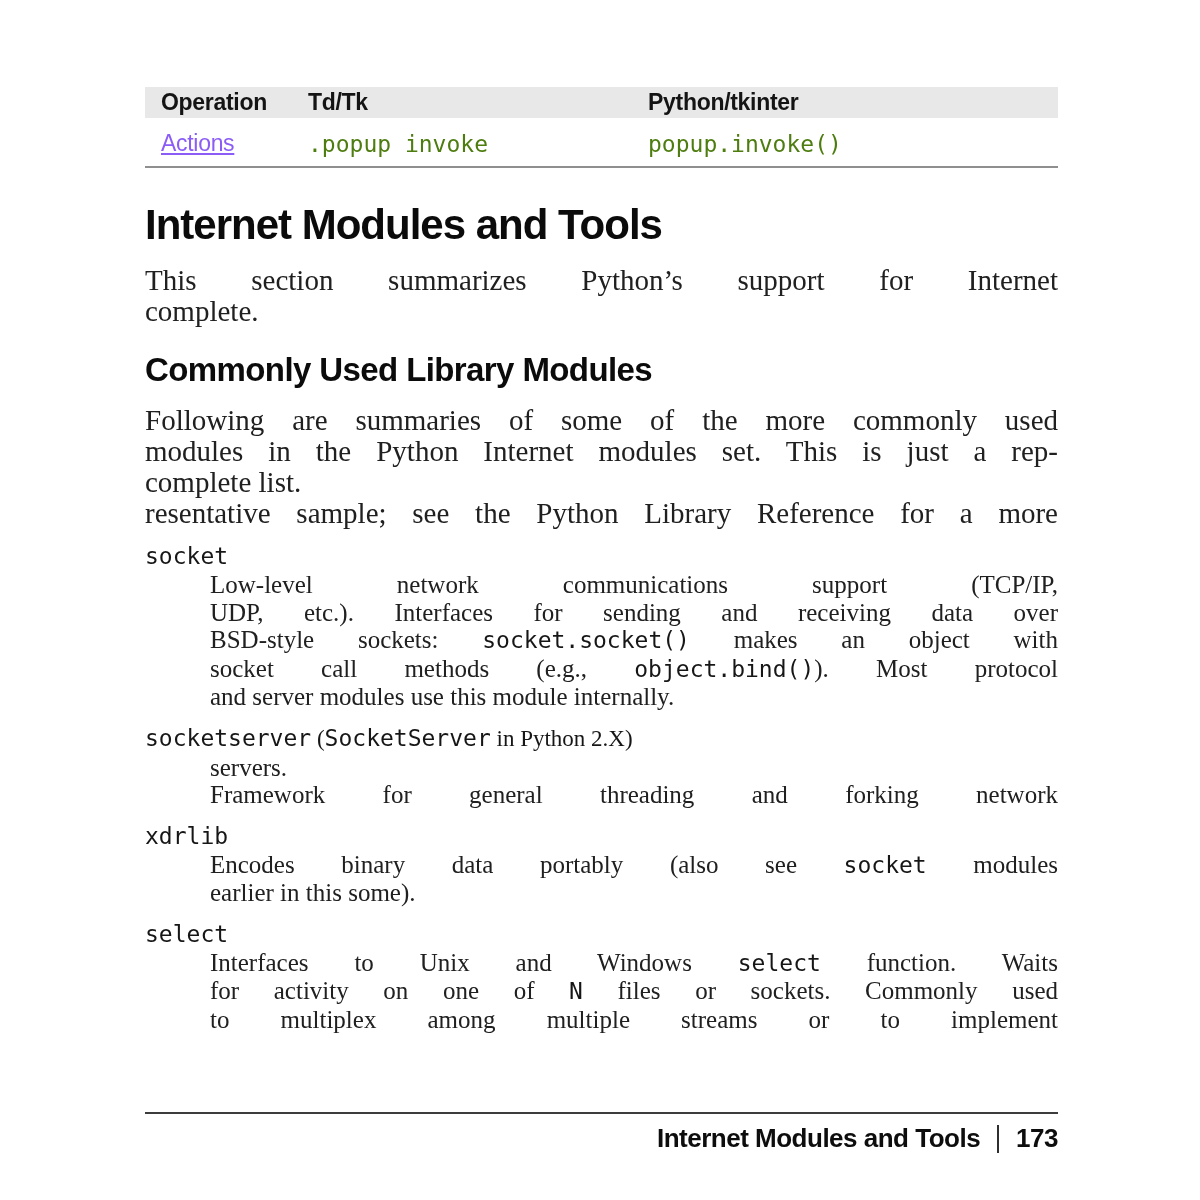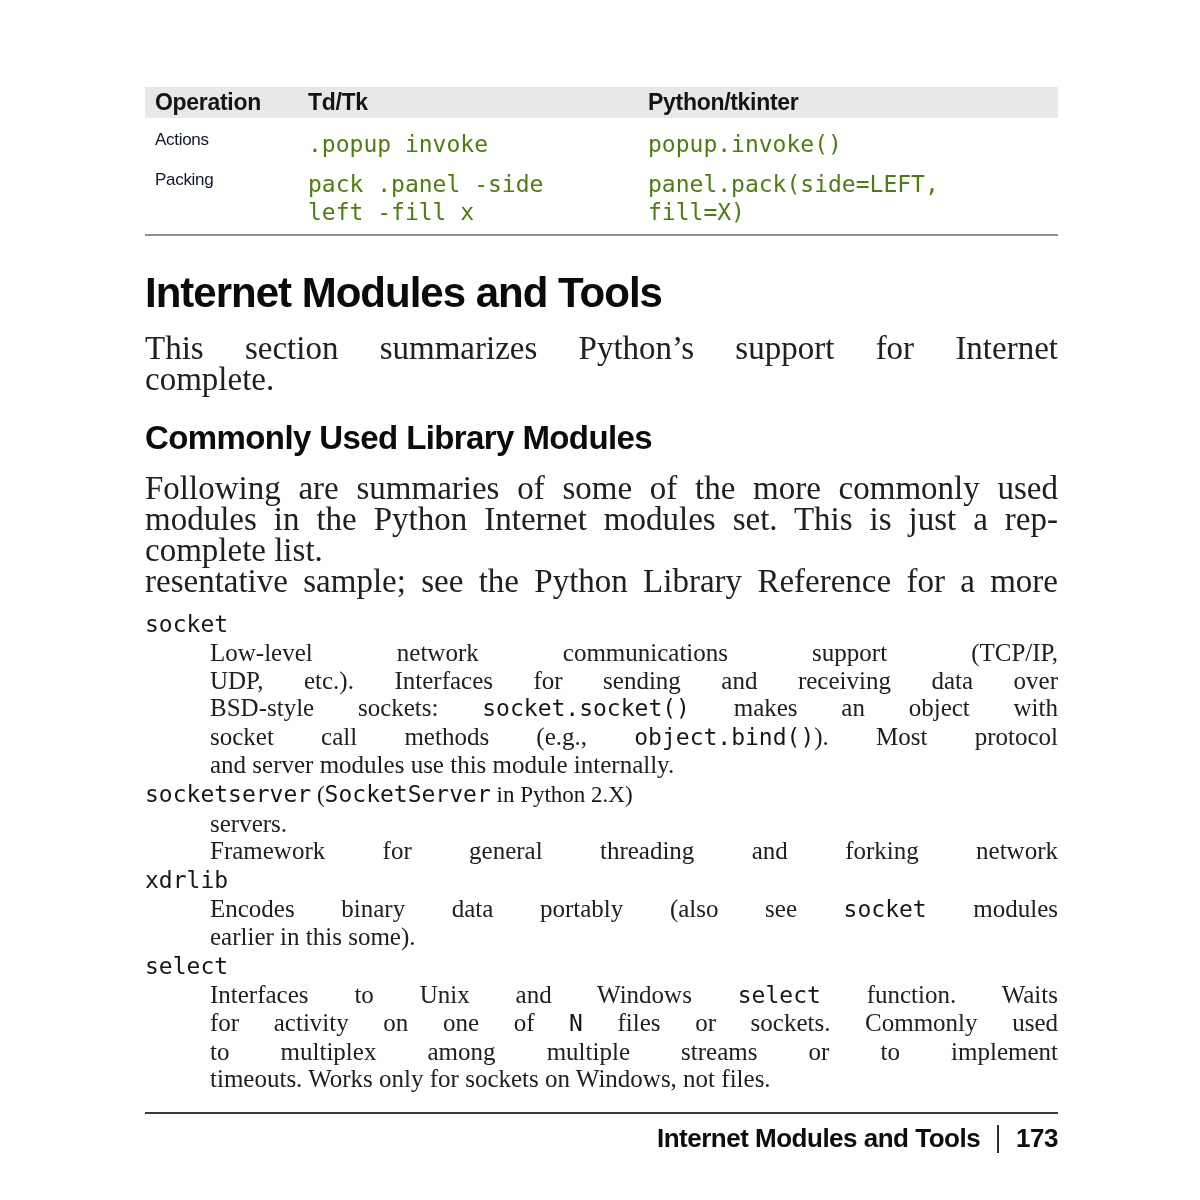"Operation" .c1 { padding-left: 10px -> 16px }
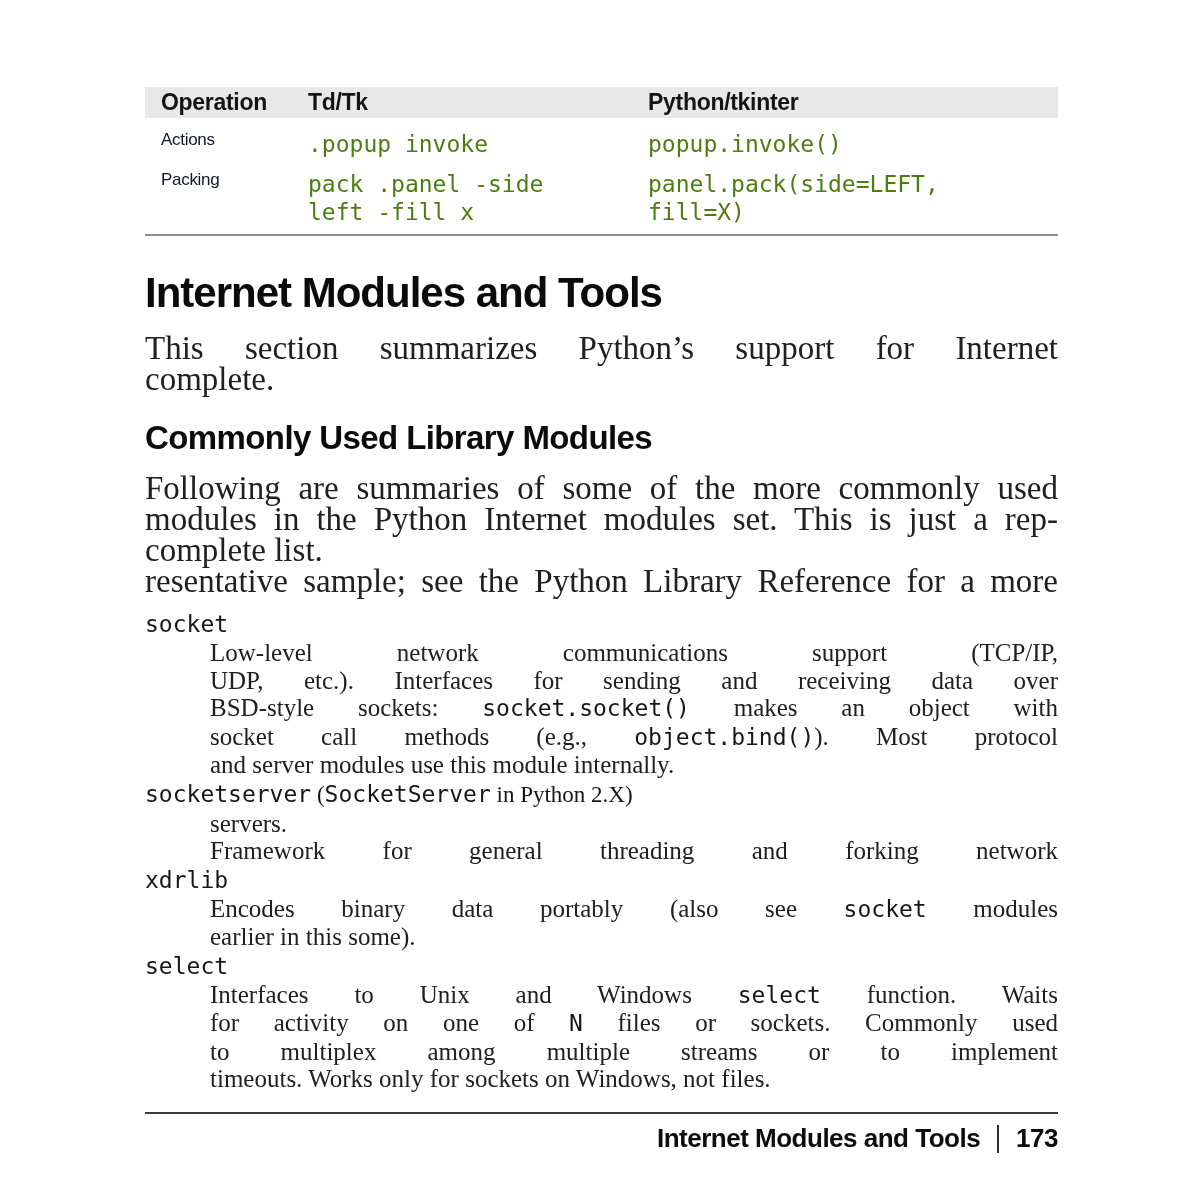"Actions" .op-cell { color: #0f172a -> #8b5cf6; font-size: 17px -> 23px; text-decoration: none -> underline }
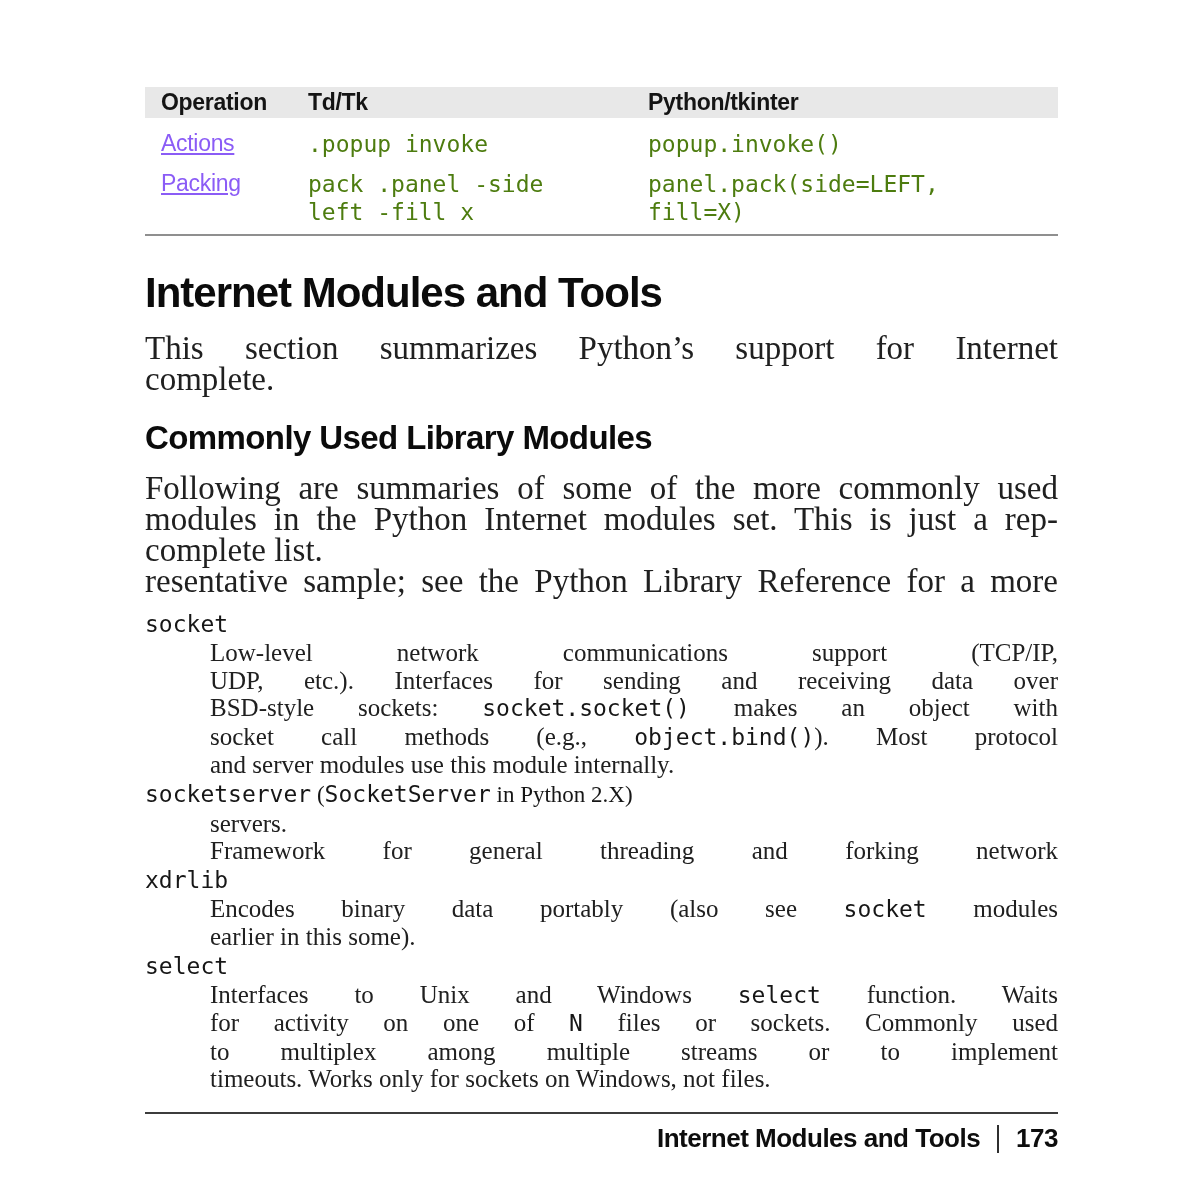"Packing" div.trow { html: <div> <div>Packing</div> <div> <div>pack .panel -side</div> <div>left -fill x</div> </div> <div> <div>panel.pack(side=LEFT,</div> <div>fill=X)</div> </div> </div> -> none }
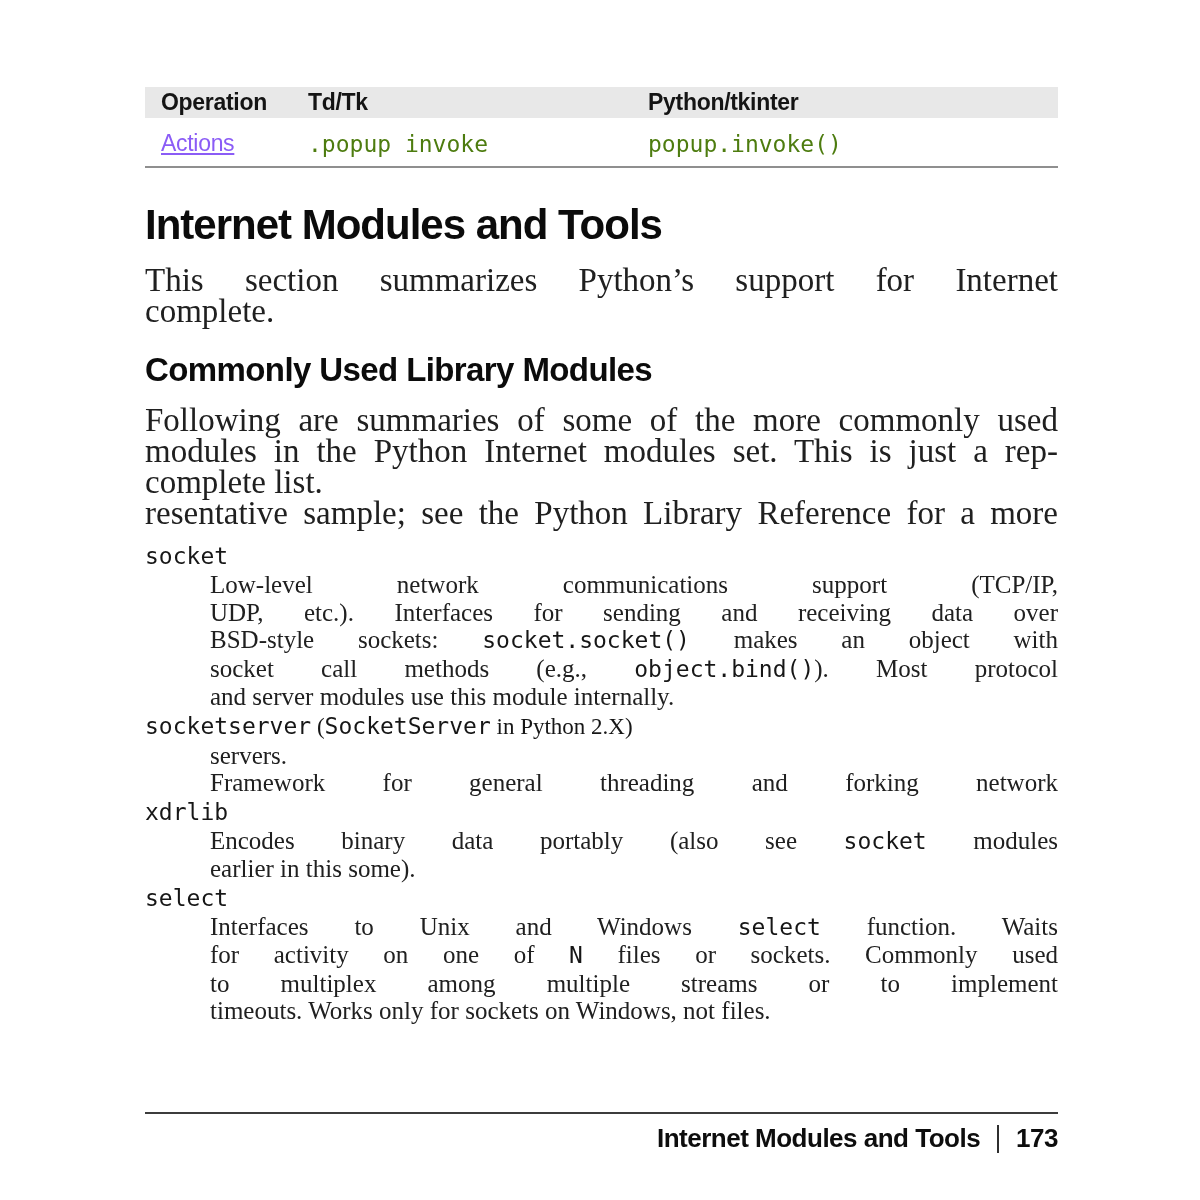"This section summarizes Python’s support" .para { font-size: 33px -> 29px }
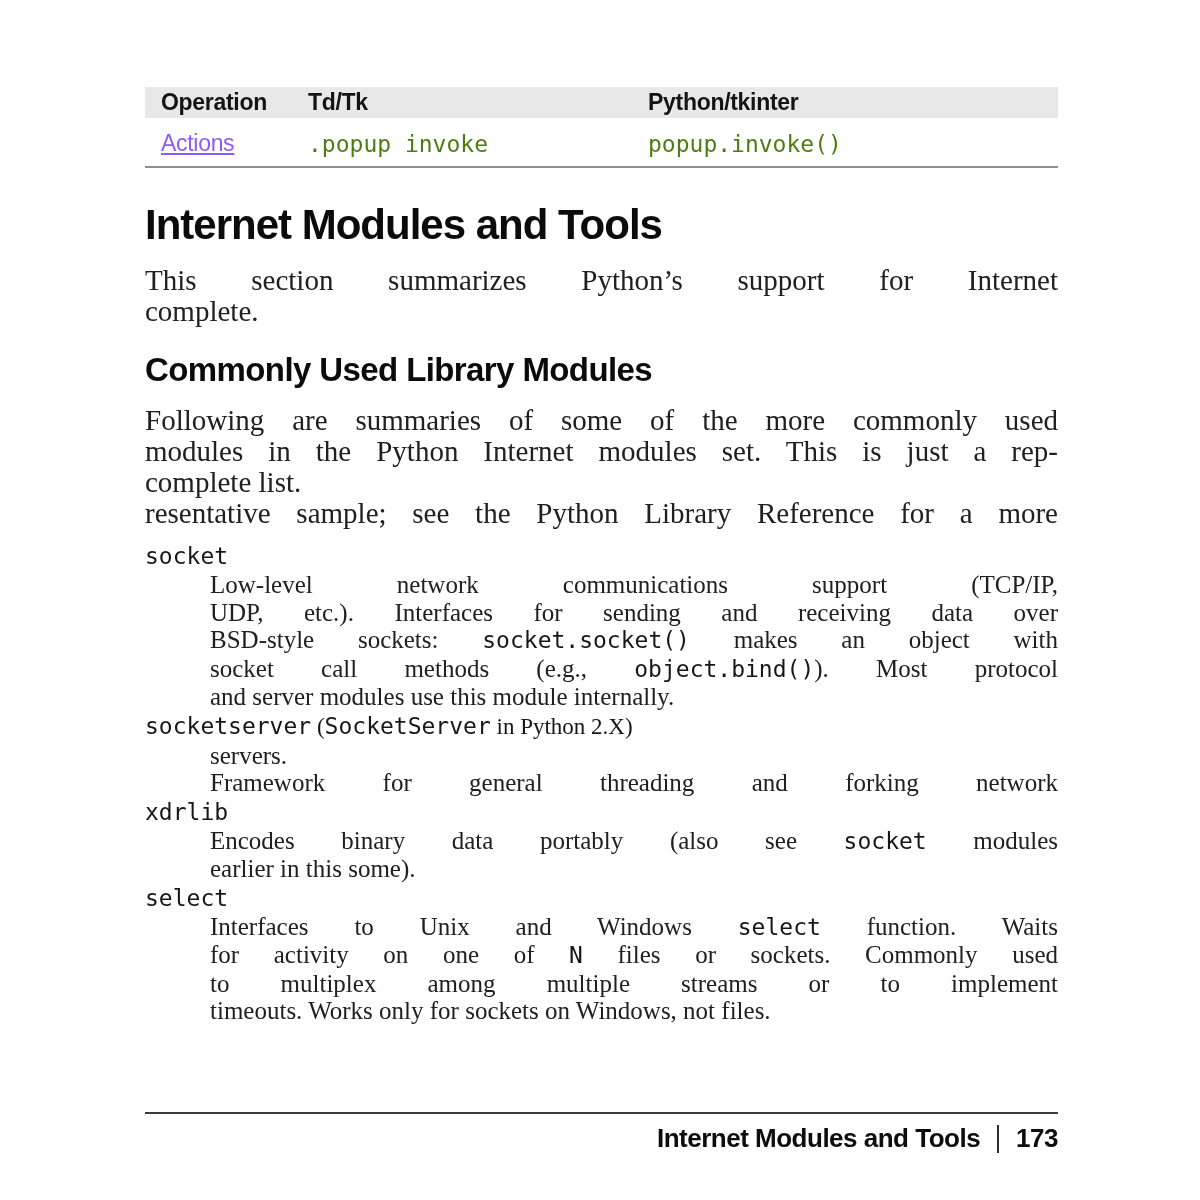"socketserver (SocketServer in Python" .entry { margin-top: none -> 12px }
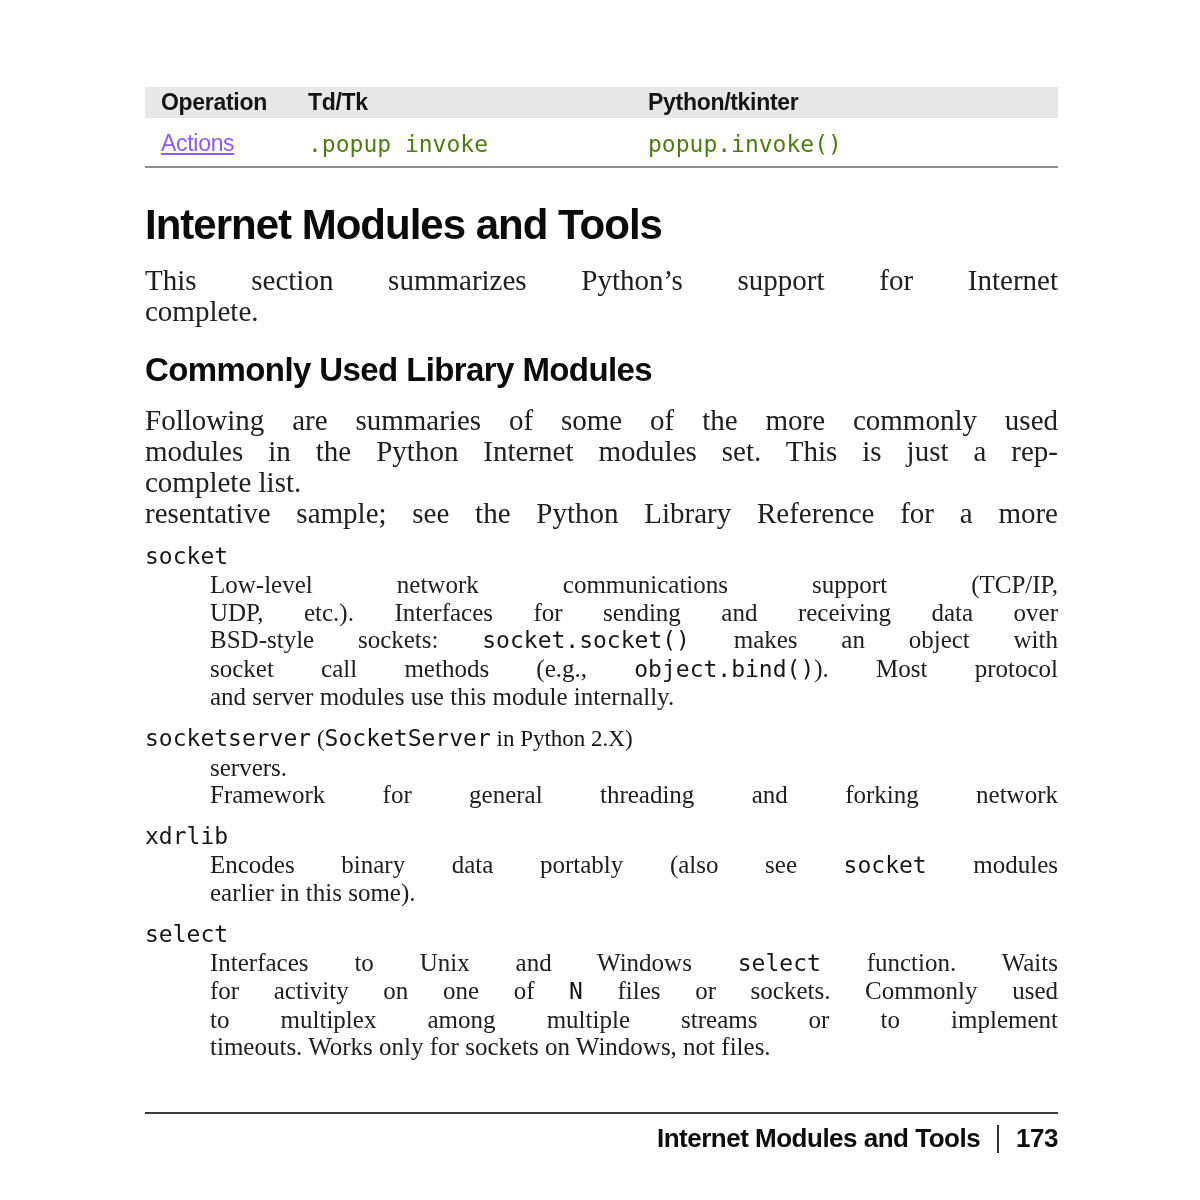"timeouts. Works only for sockets" div.jl { html: <div><span>timeouts. Works only for sockets on Windows, not files.</span></div> -> none }
